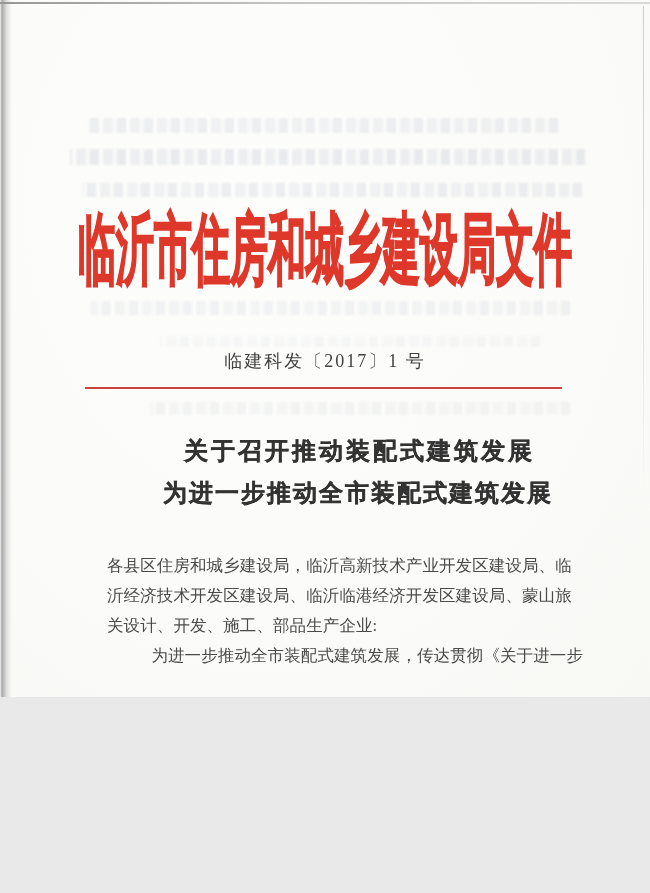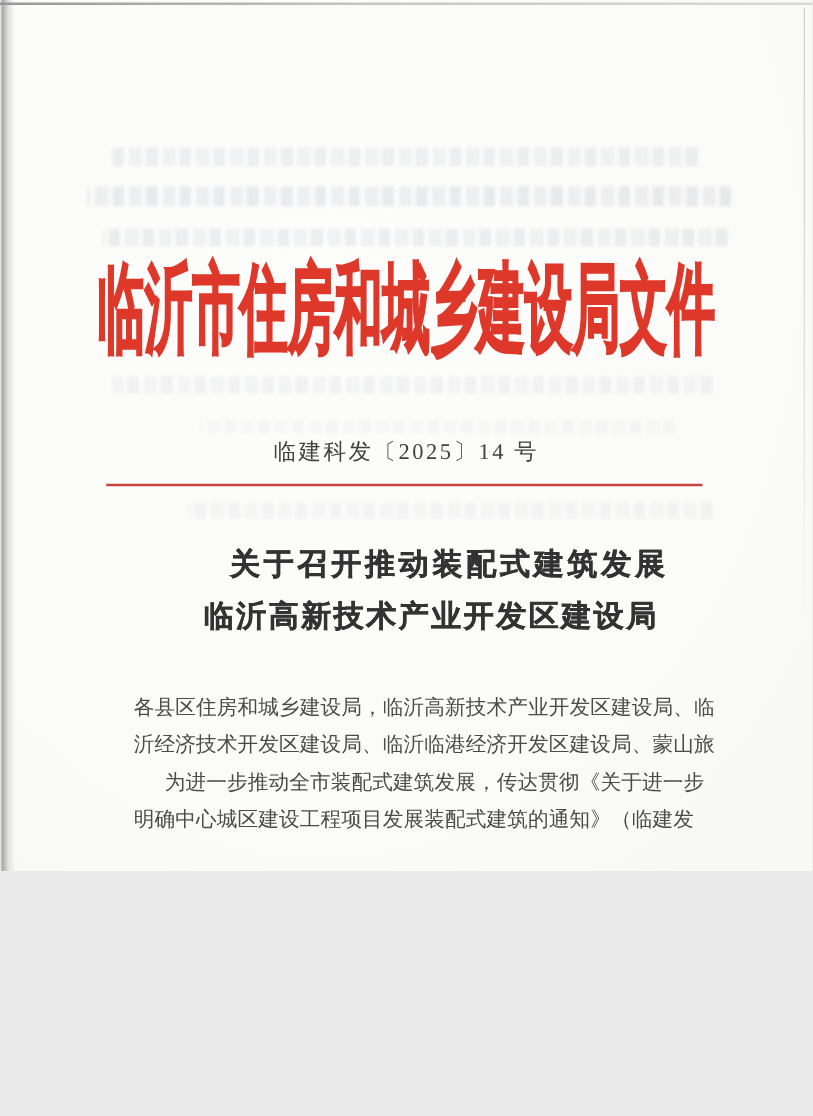"临建科发〔2025〕14 号" div.docnum { text: 2025〕14 -> 2017〕1 }
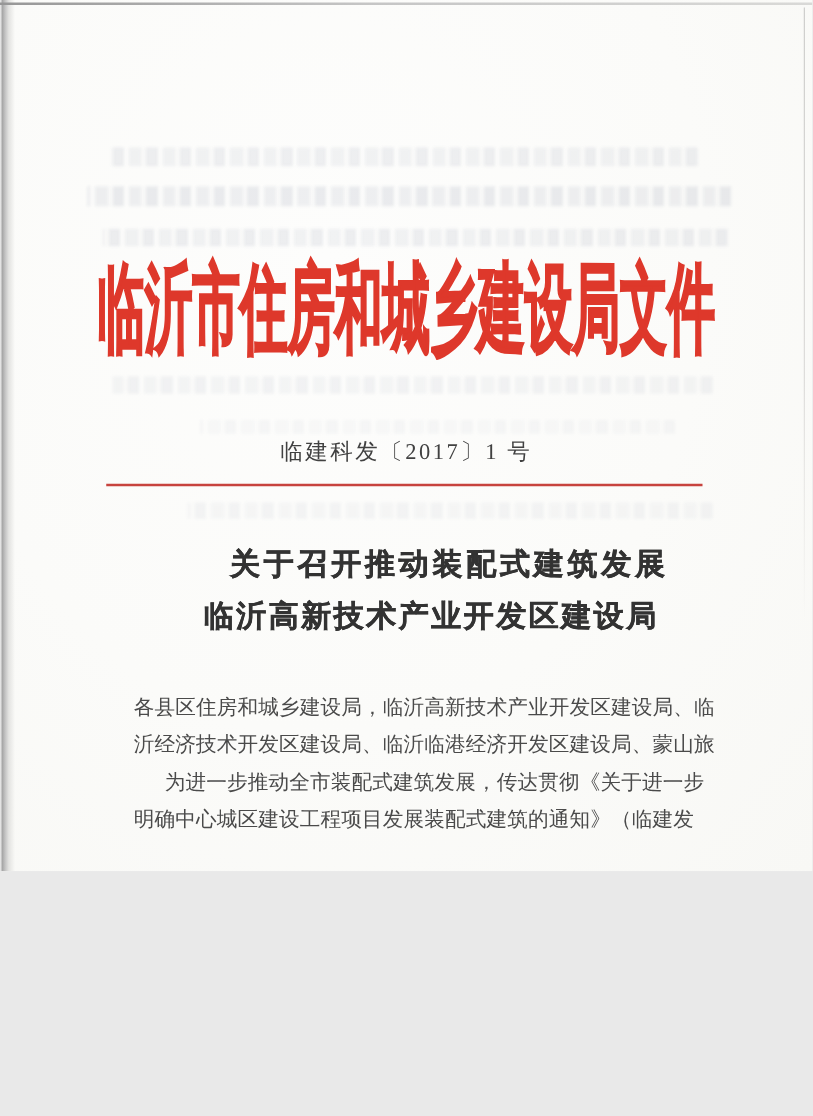"临沂高新技术产业开发区建设局" div.title-line { text: 临沂高新技术产业开发区建设局 -> 为进一步推动全市装配式建筑发展 }
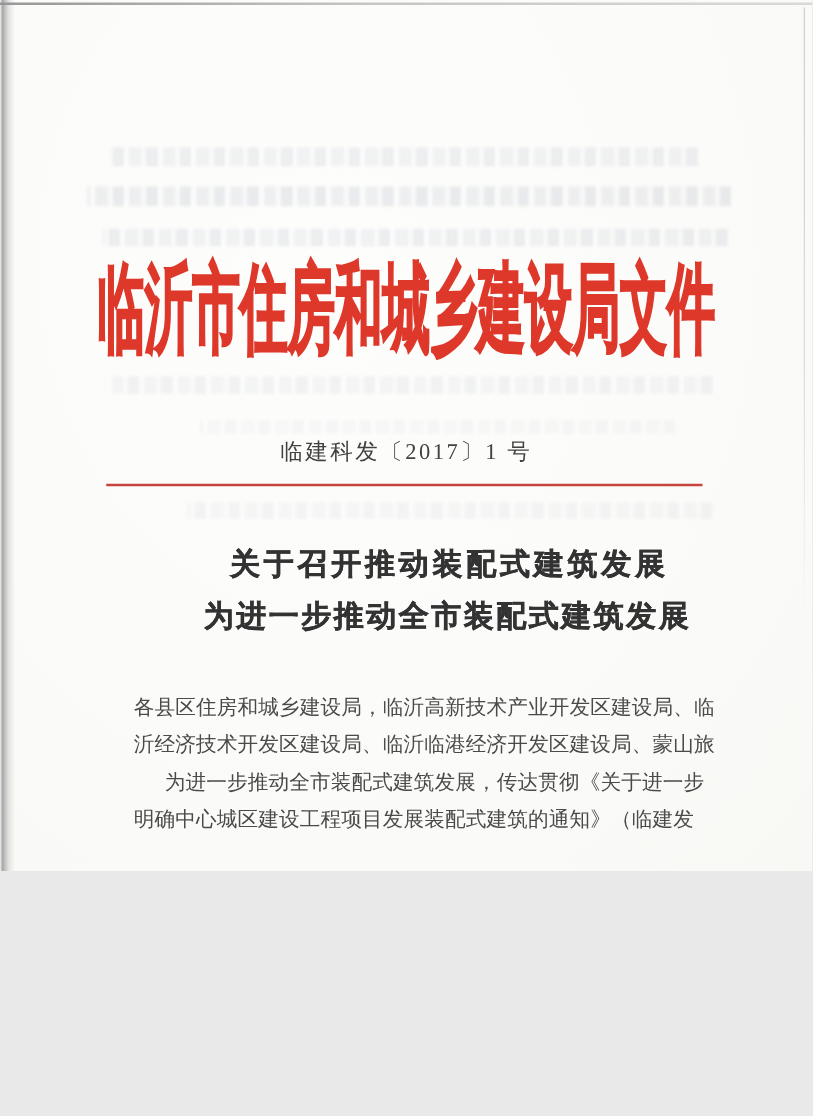"关设计、开发、施工、部品生产企业:" div.body-line { html: none -> <div>关设计、开发、施工、部品生产企业:</div> }
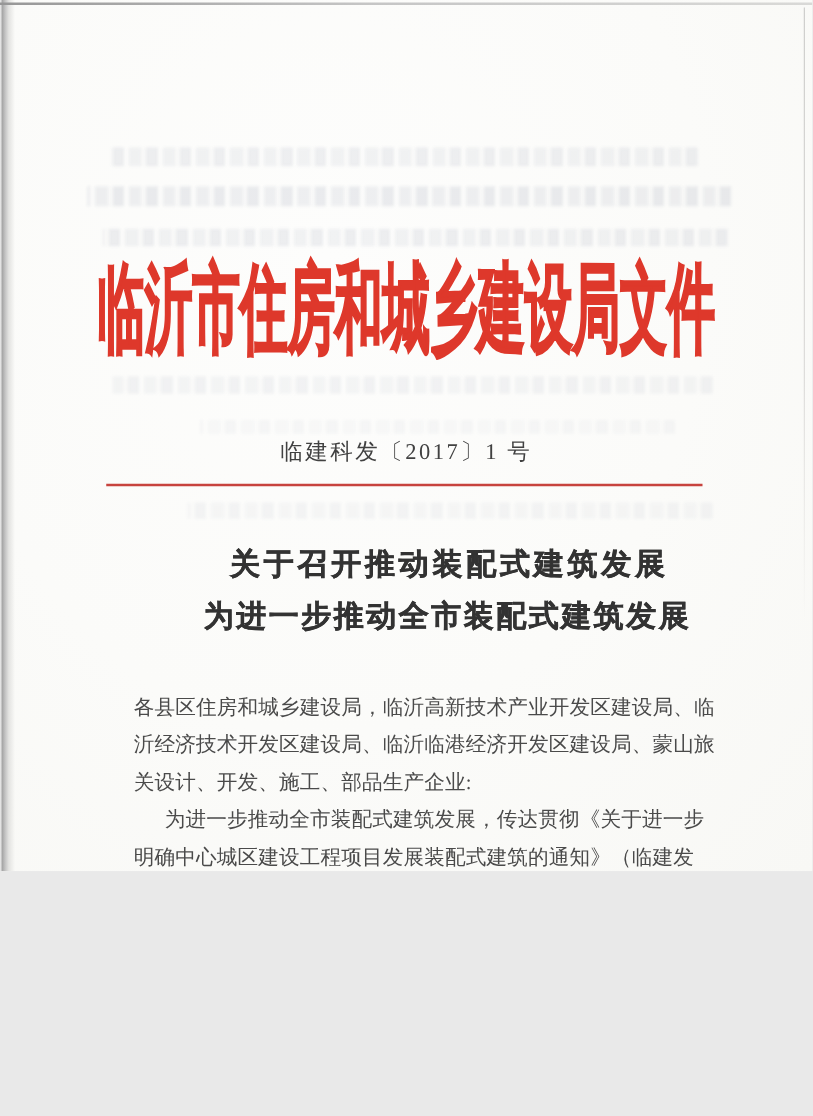"为进一步推动全市装配式建筑发展，传达贯彻《关于进一步" .indent { text-align: none -> right }
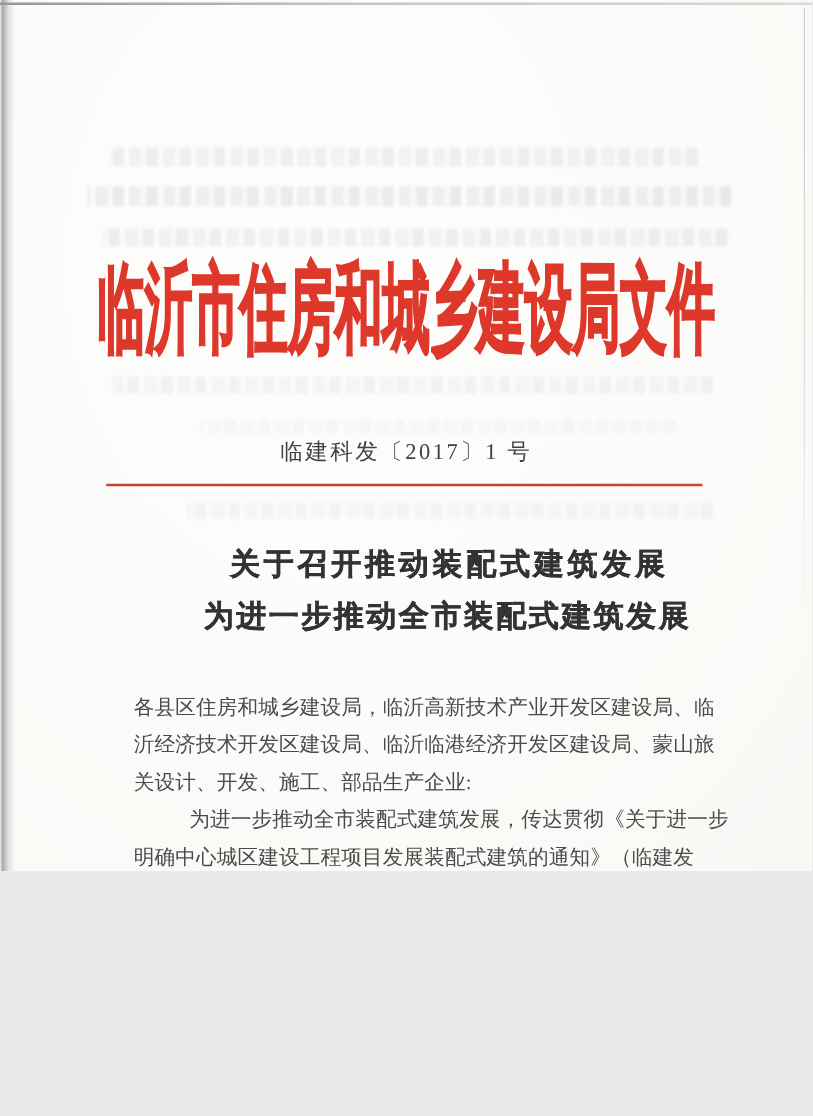"明确中心城区建设工程项目发展装配式建筑的通知》（临建发" div.body-line { html: <div>明确中心城区建设工程项目发展装配式建筑的通知》（临建发</div> -> none }
